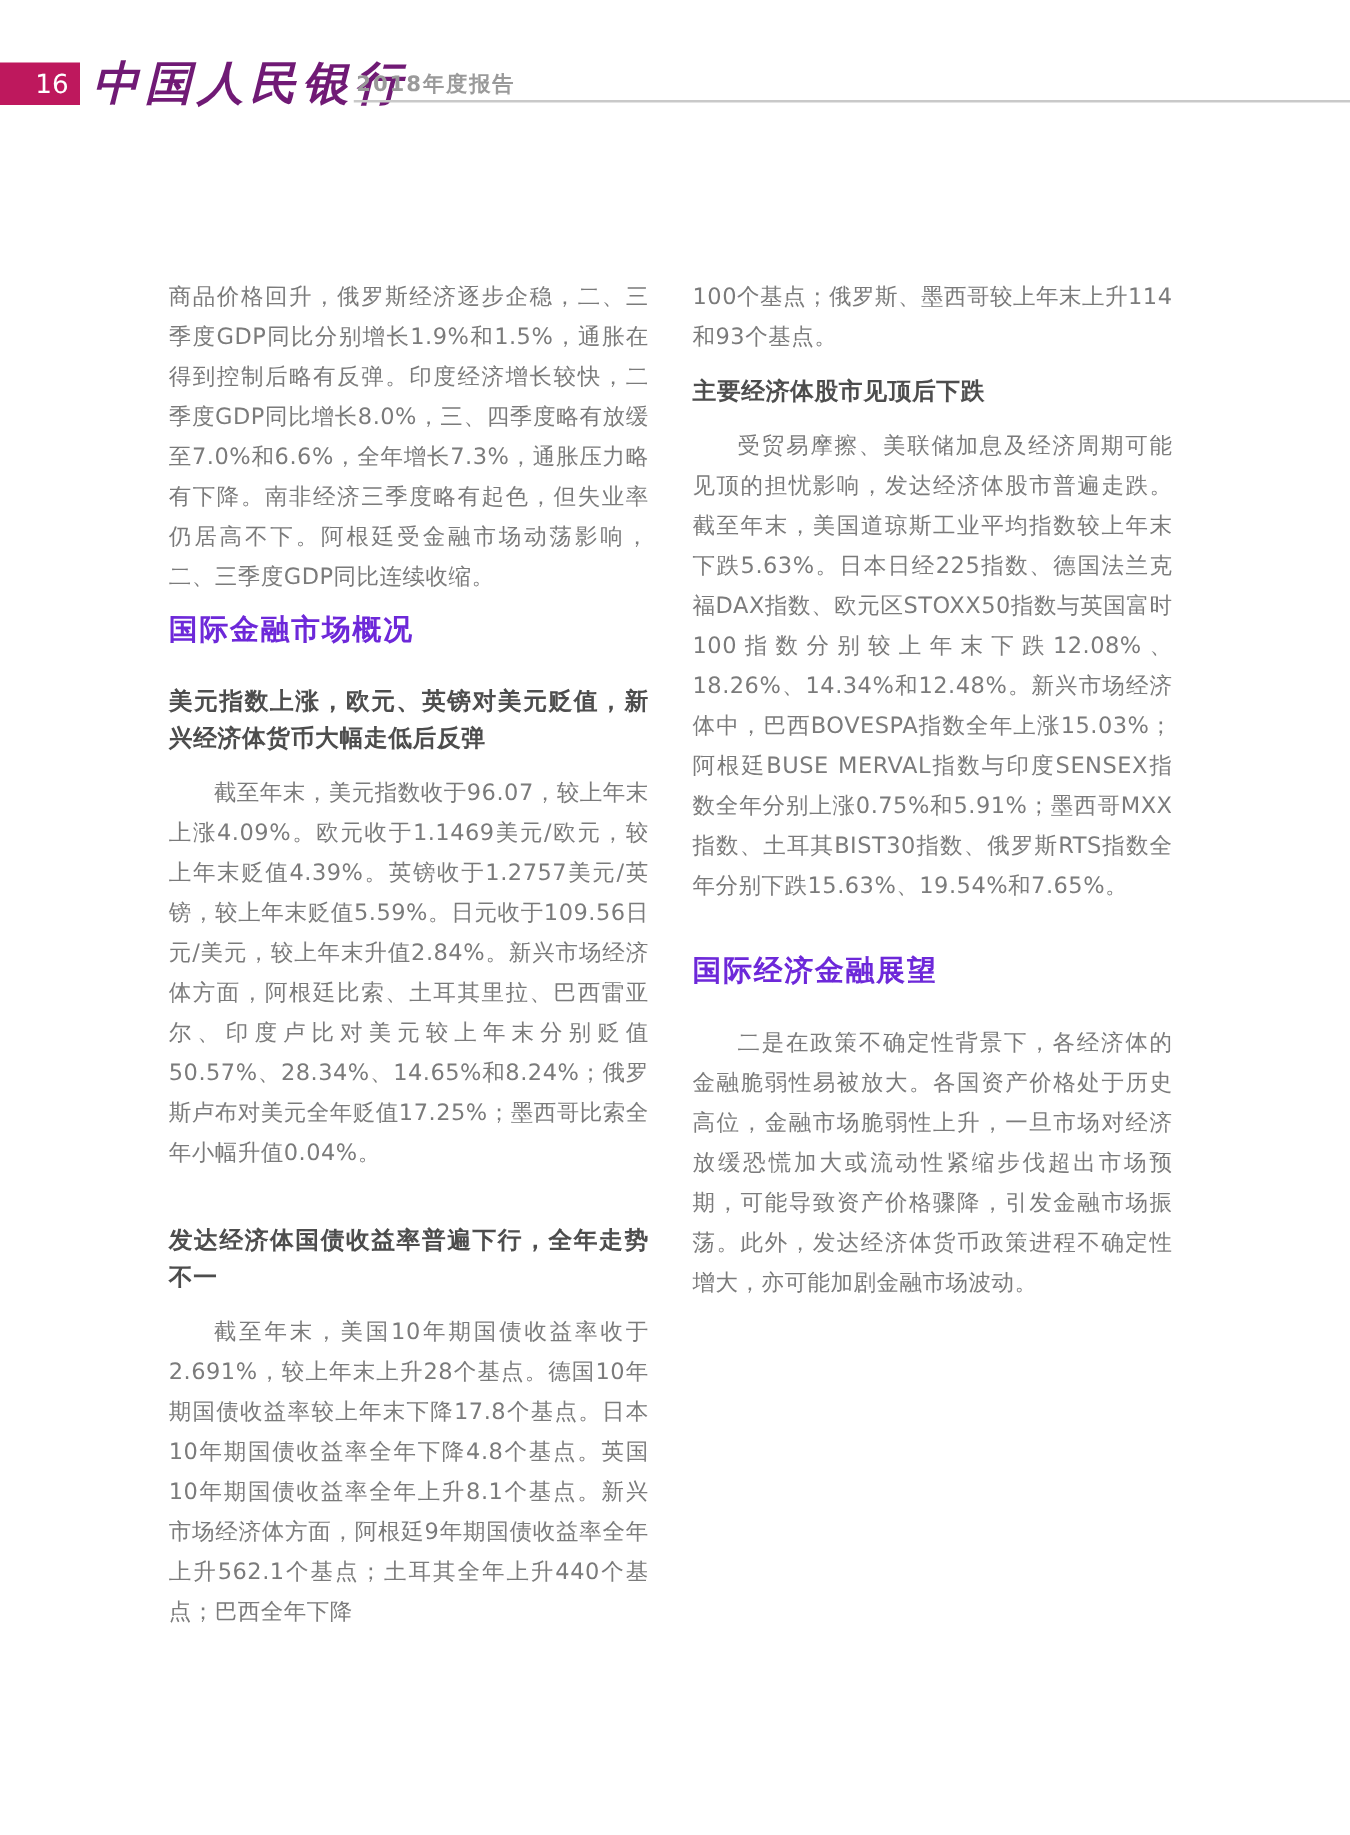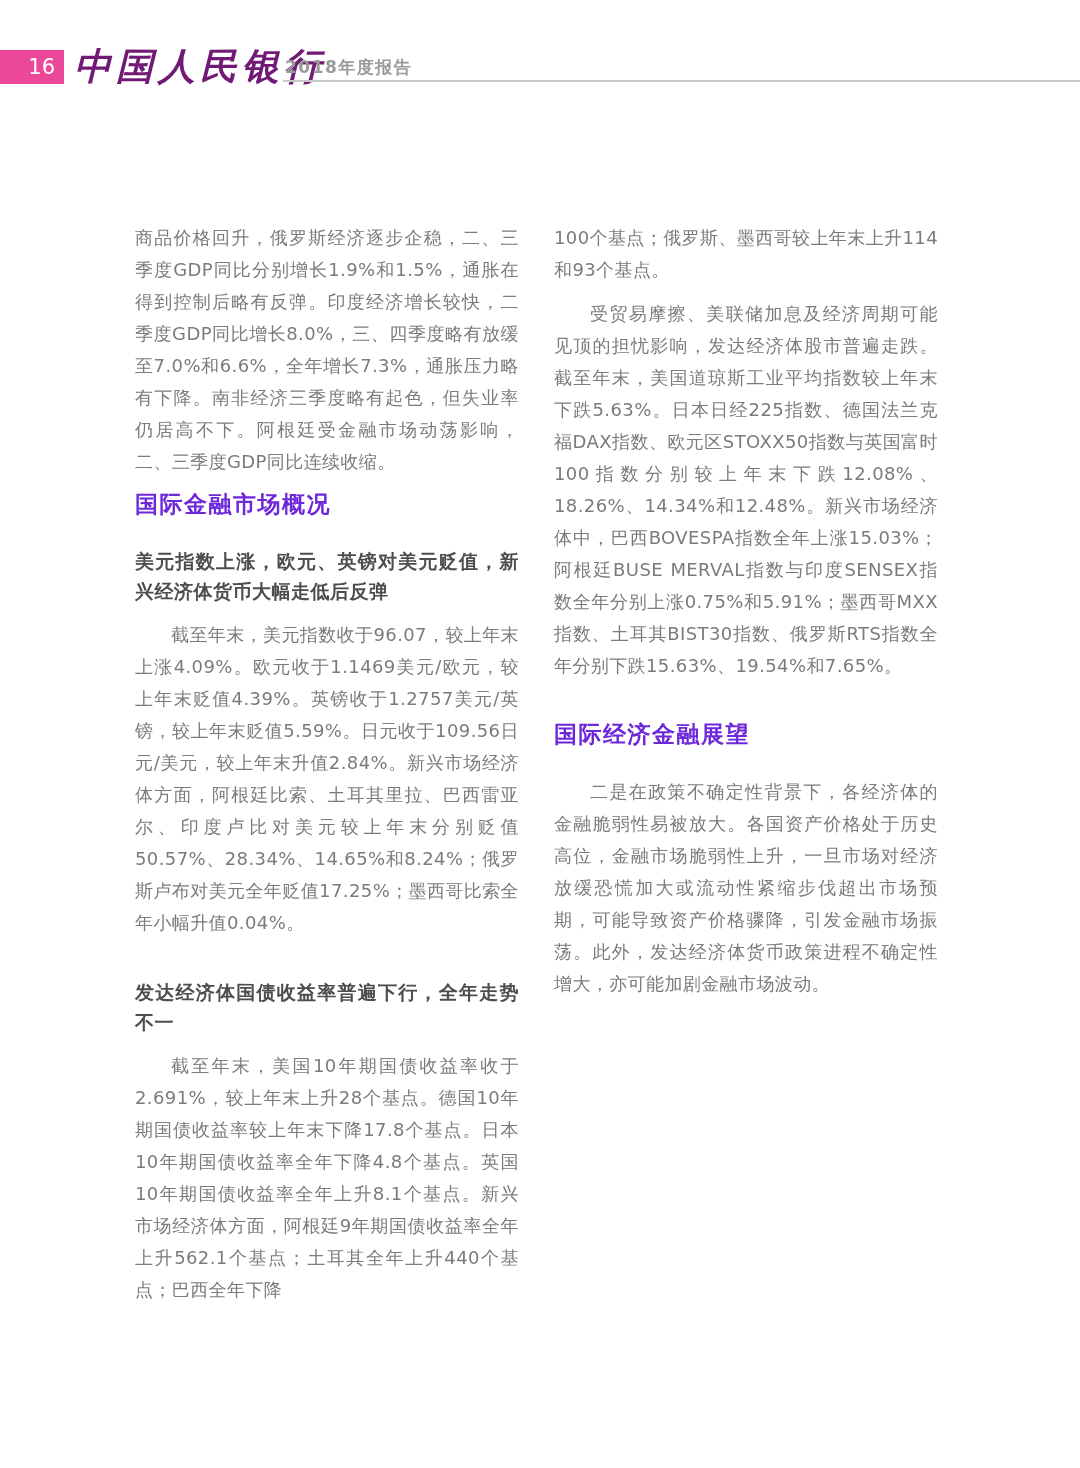"16" .pagenum-box { background: #ec4899 -> #be185d }
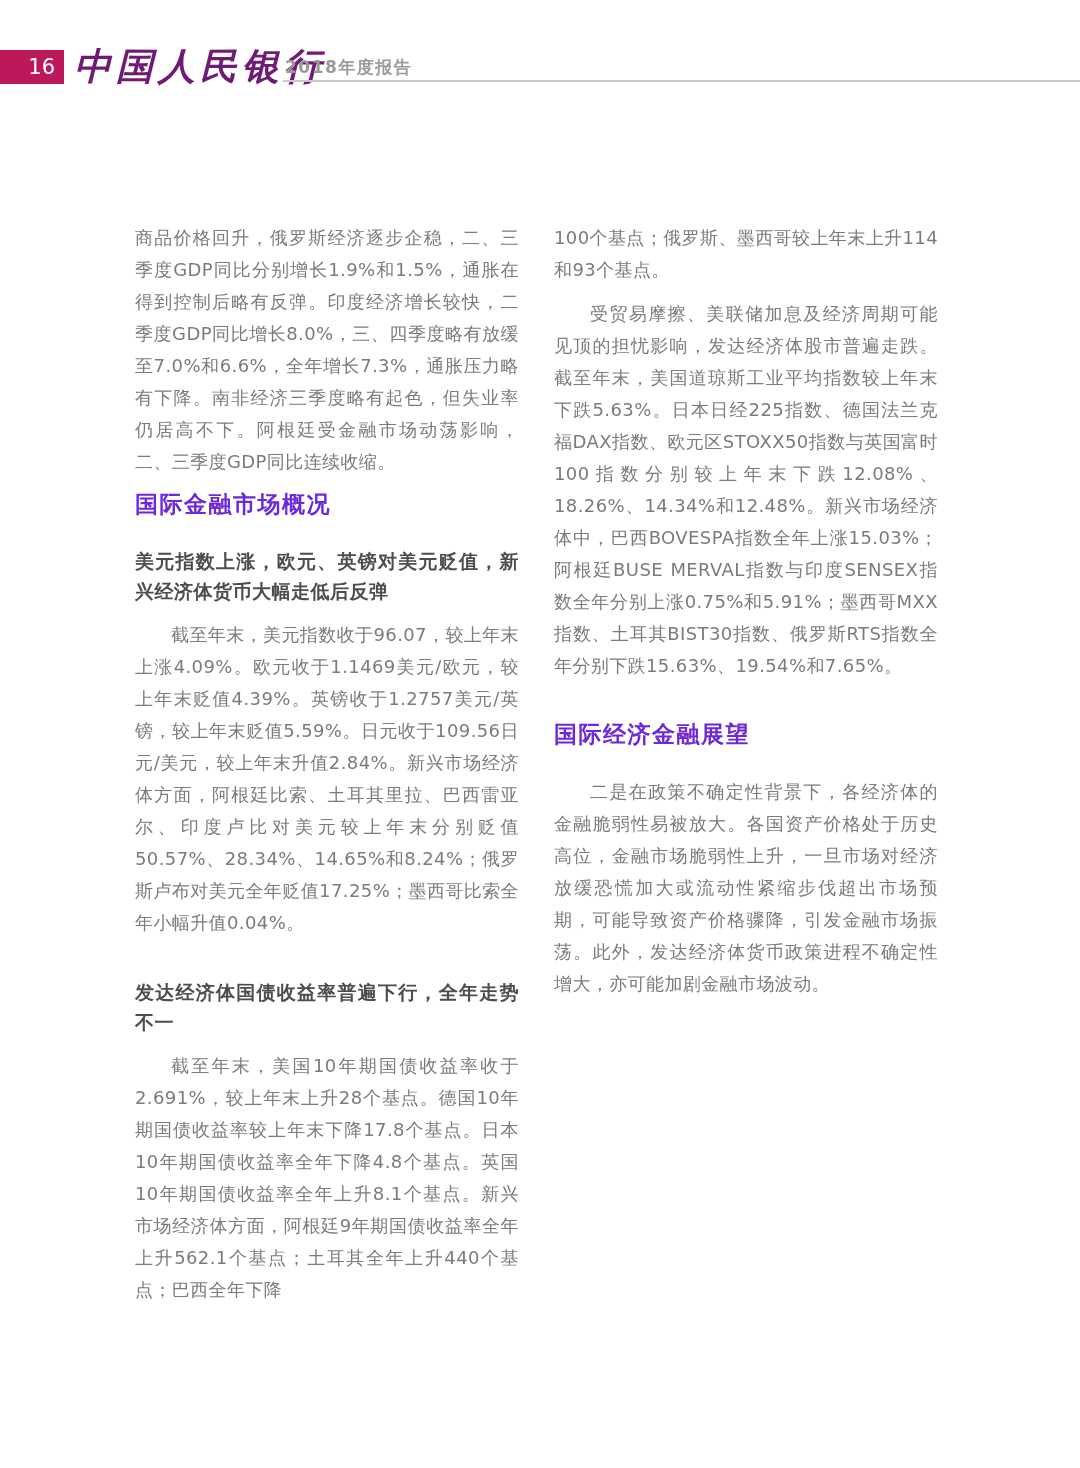"主要经济体股市见顶后下跌" h3.sub-heading { html: none -> <h3>主要经济体股市见顶后下跌</h3> }
